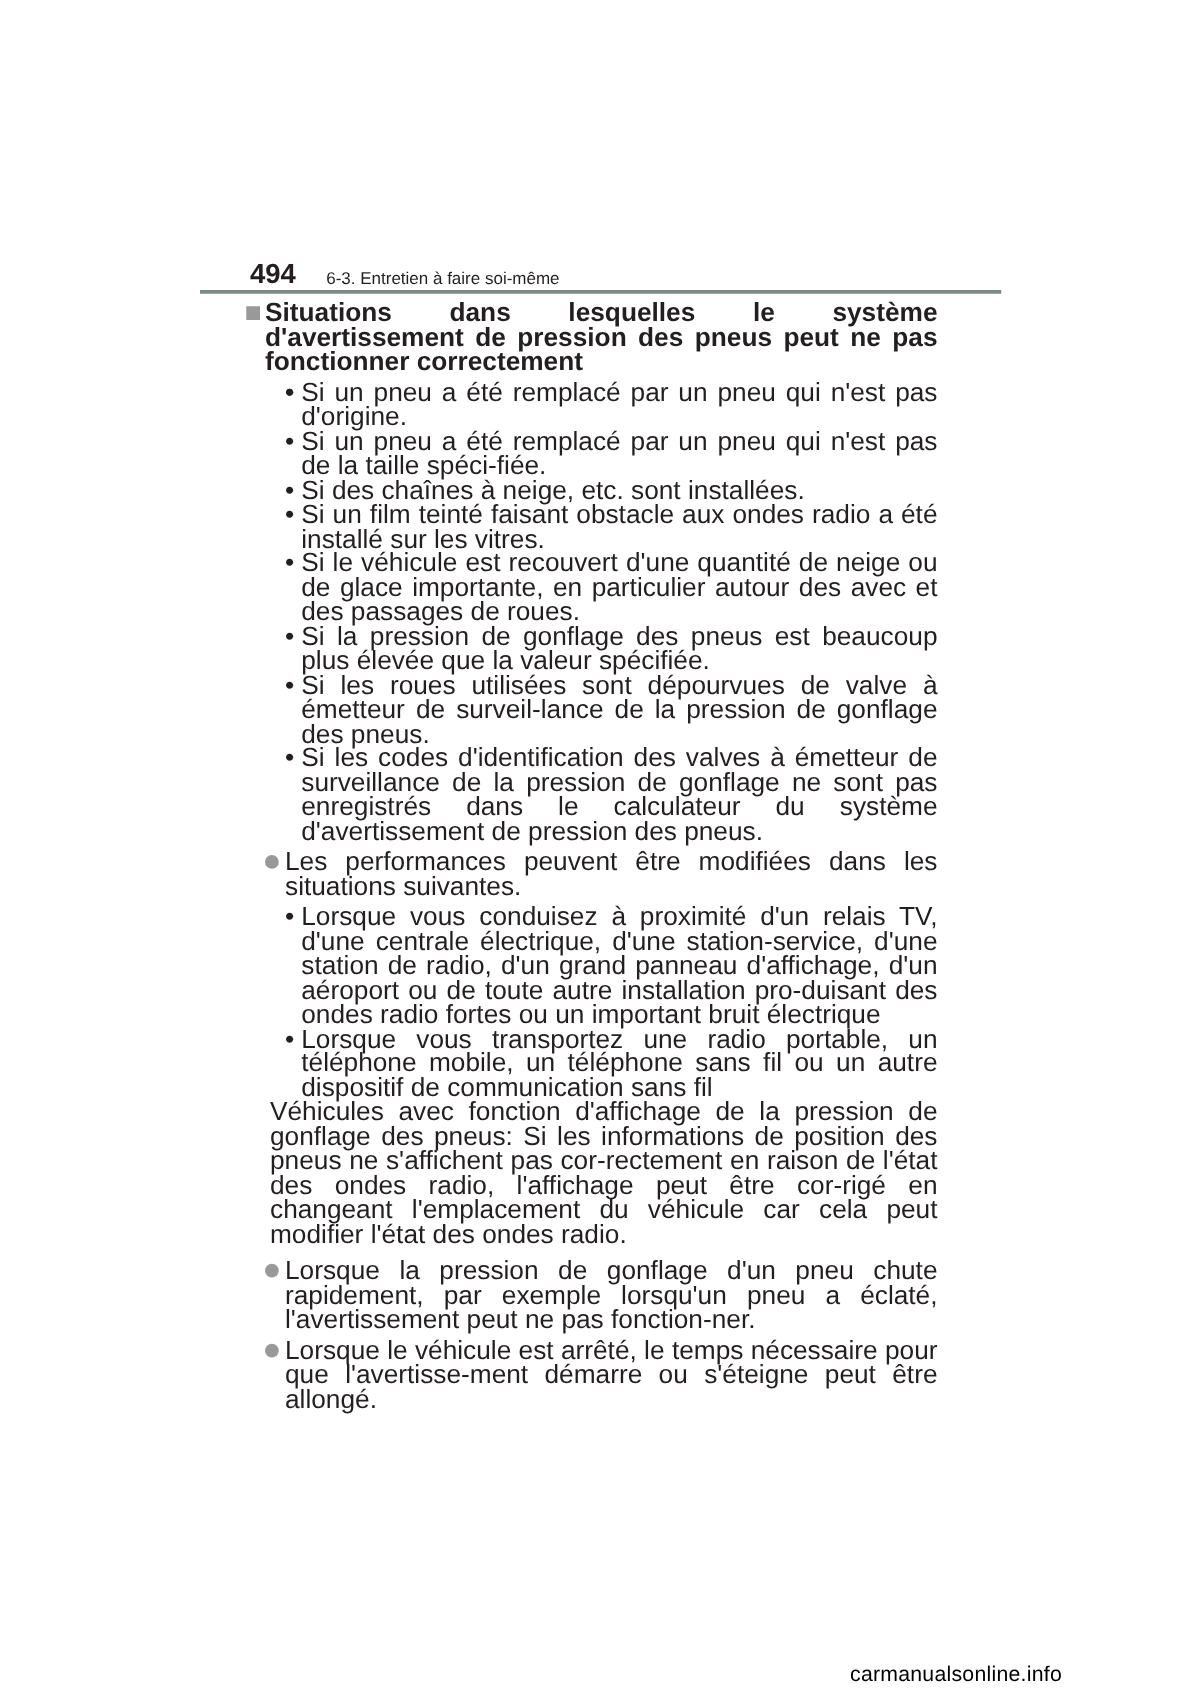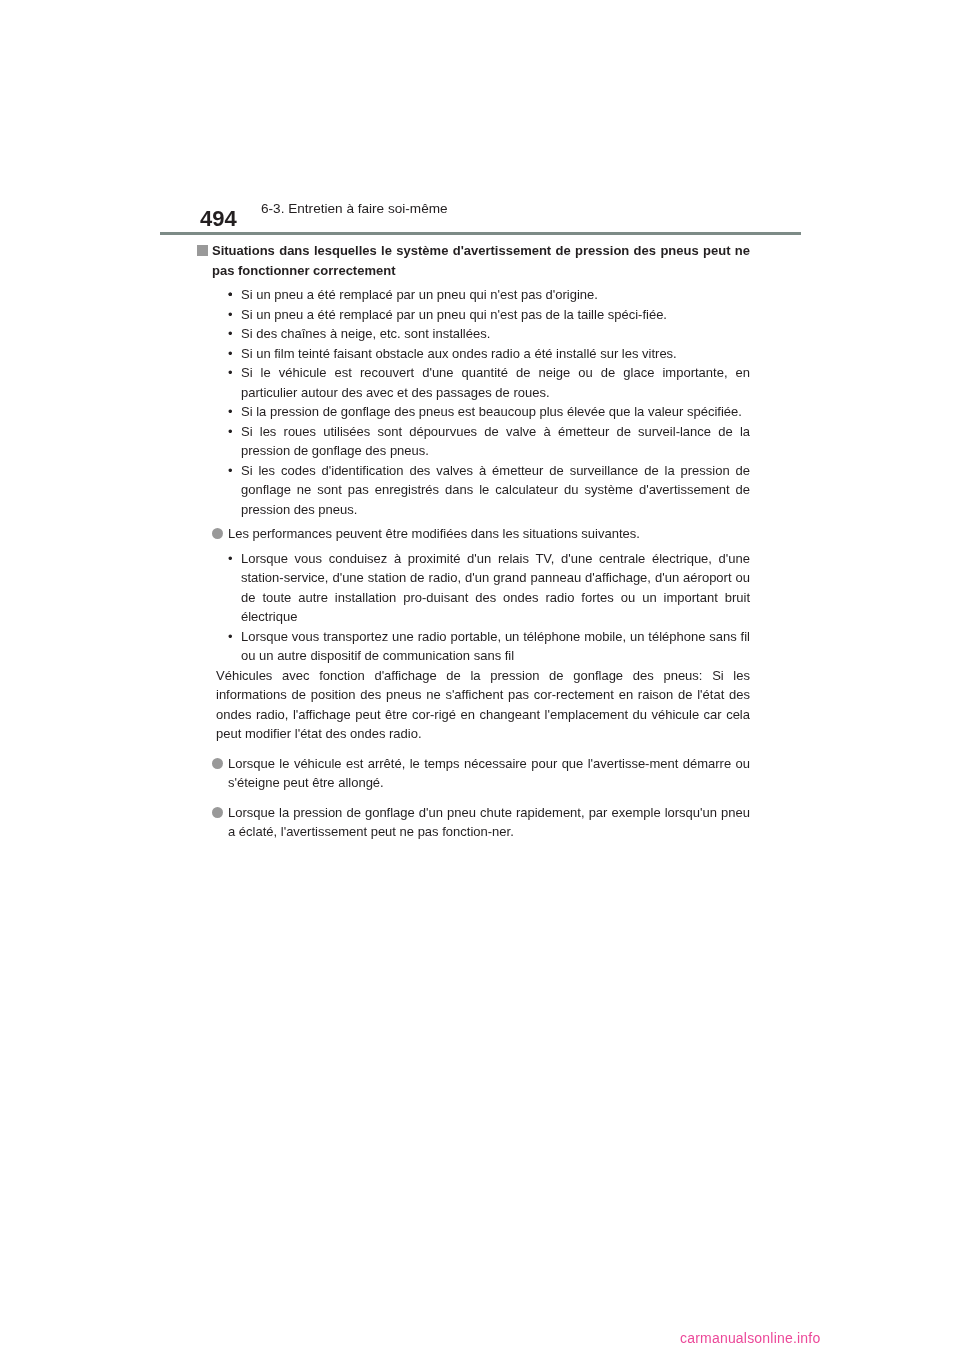"6-3. Entretien à faire soi-même" .section-title { top: 1px -> 15px }
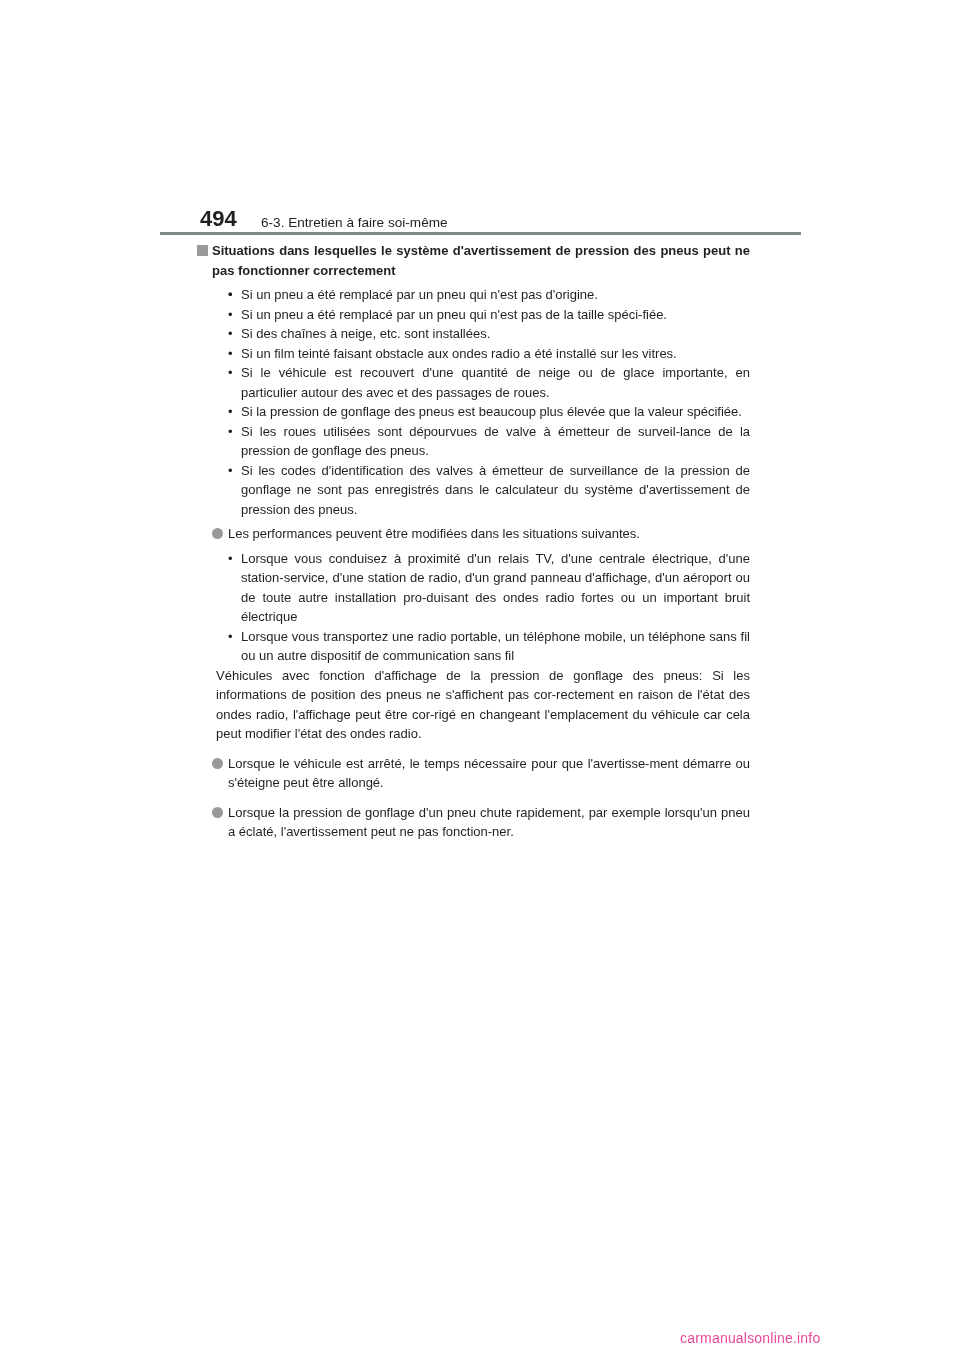"Situations dans lesquelles le système" .content { font-size: 13px -> 21px }
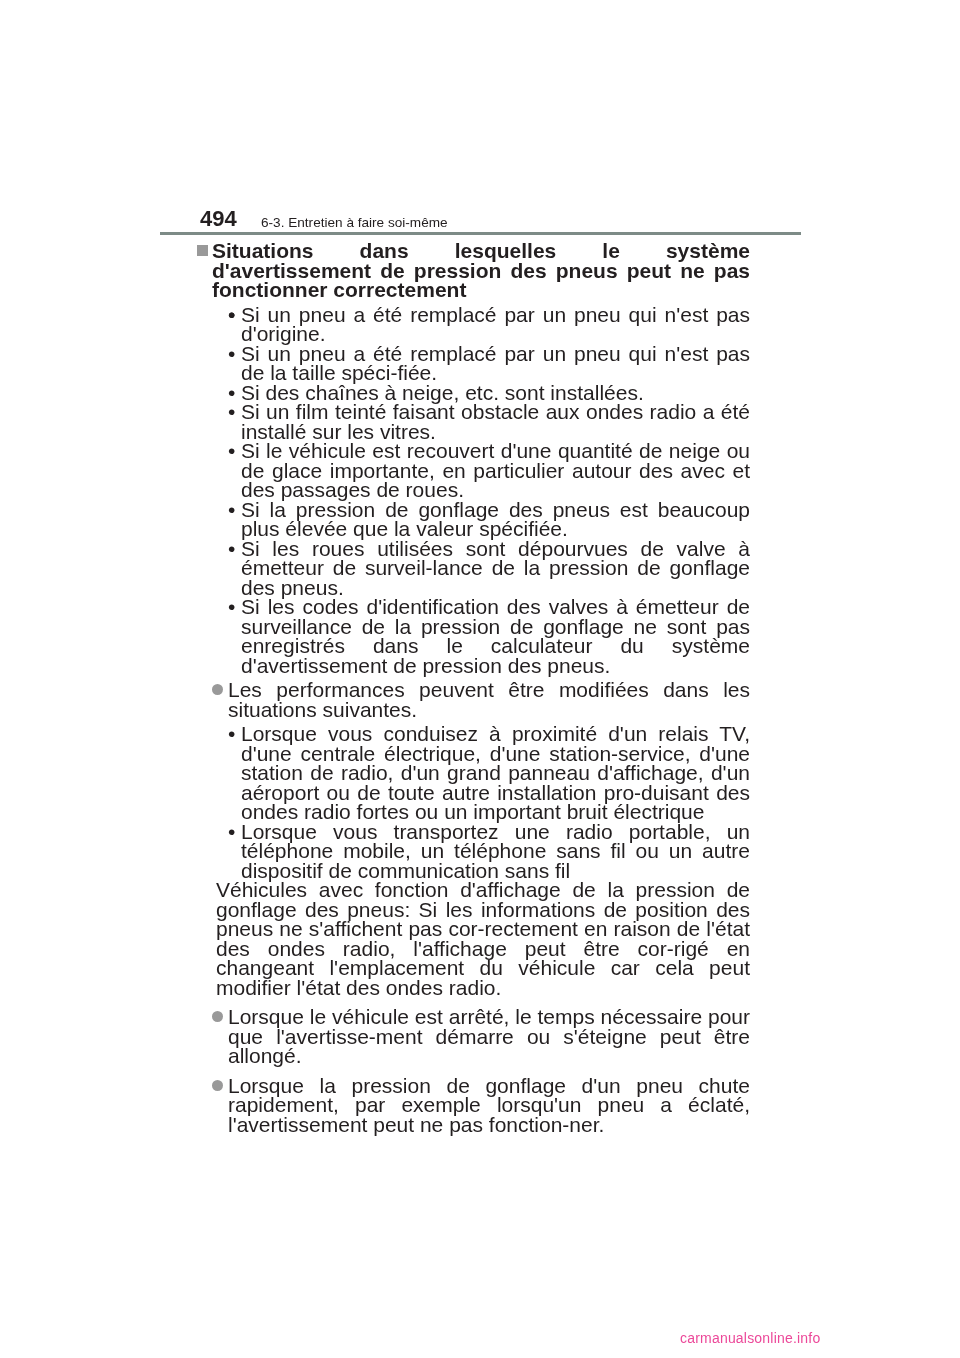"Lorsque le véhicule est arrêté," div.item { order: before "Lorsque la pression de gonflage" -> after "Lorsque la pression de gonflage" }
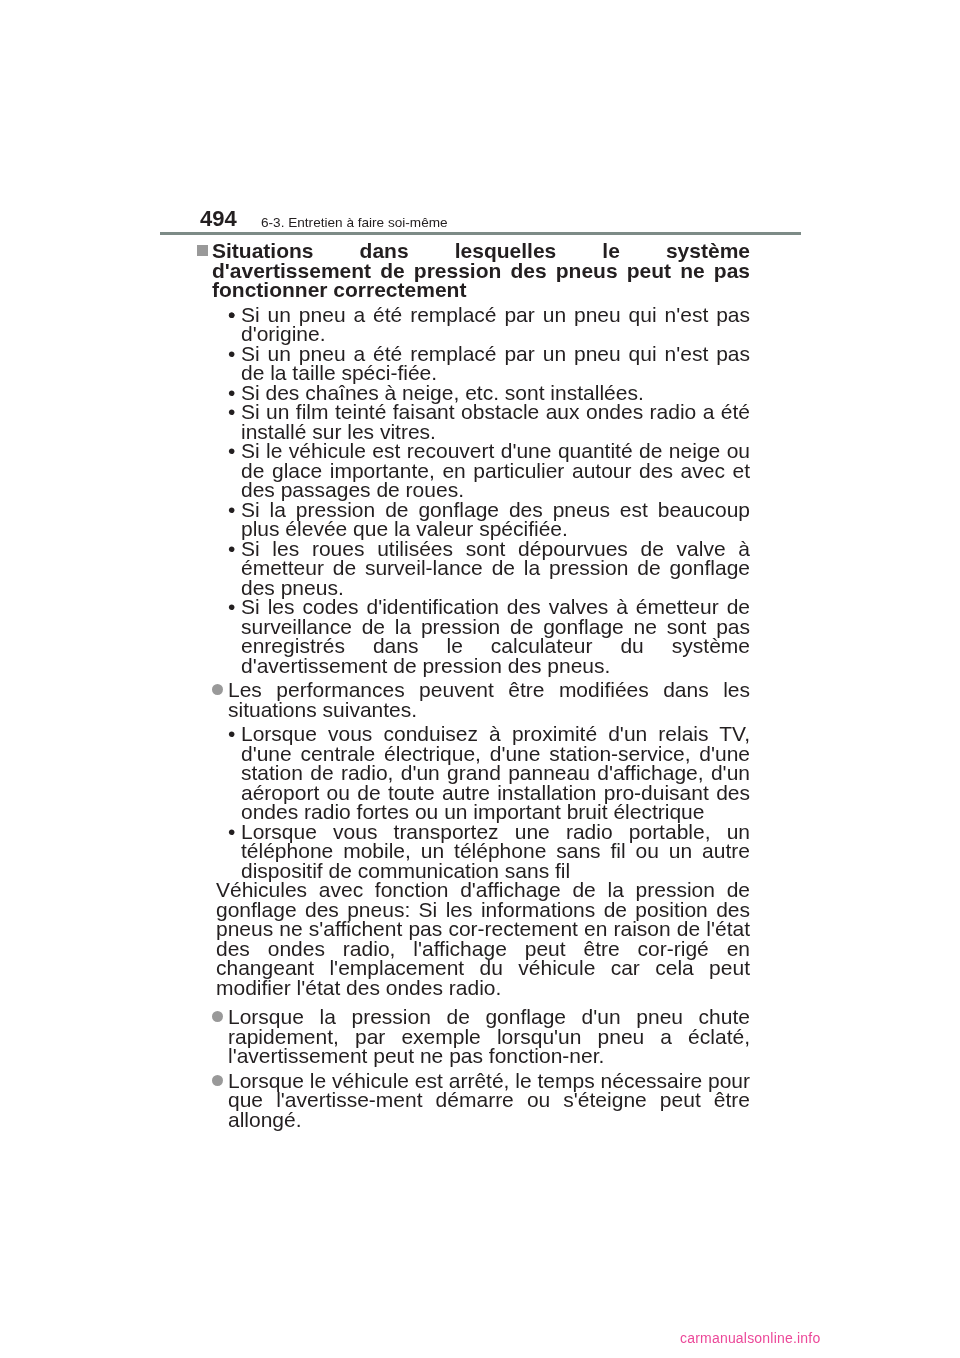"carmanualsonline.info" .watermark { color: #ec4899 -> #000000; font-size: 14px -> 17px }
